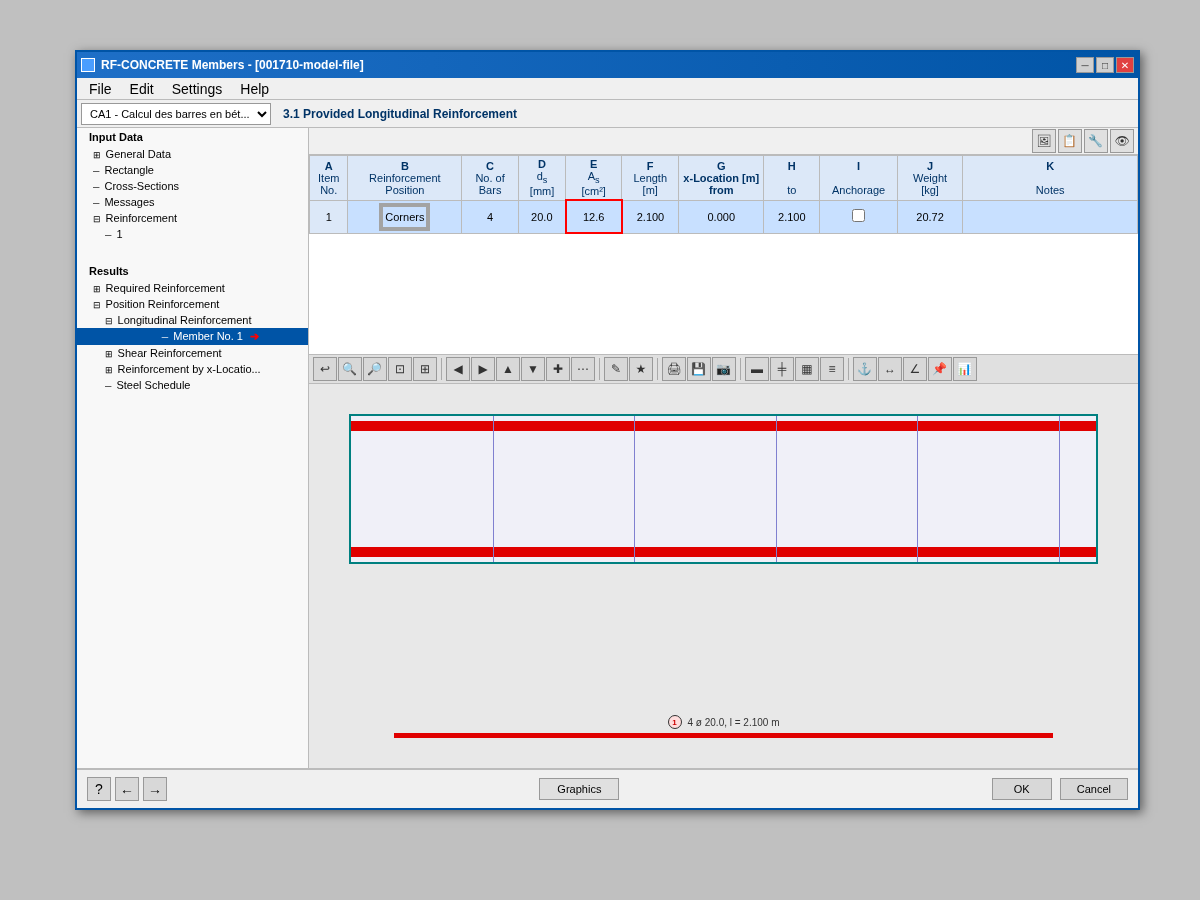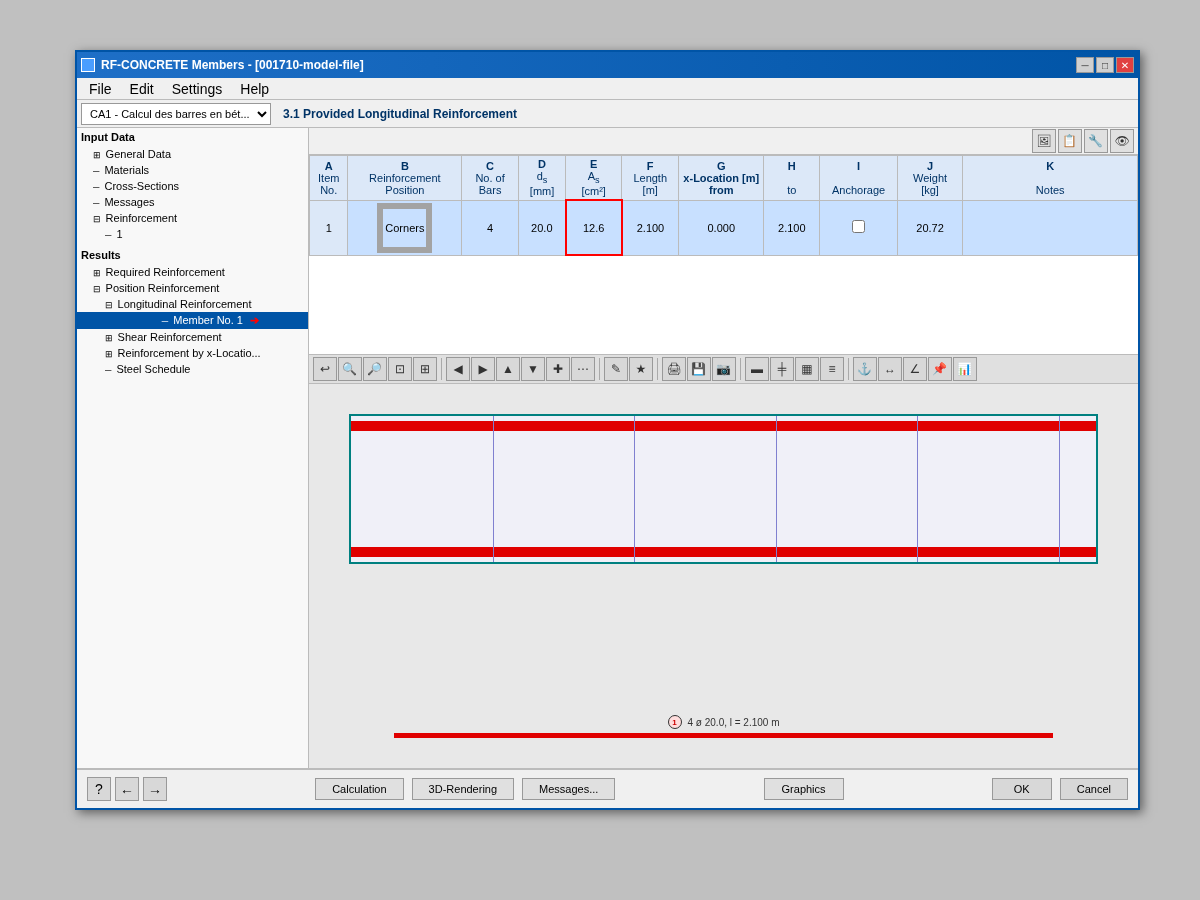"Input Data" .sidebar-section-header { padding: 3px 4px -> 3px 12px }
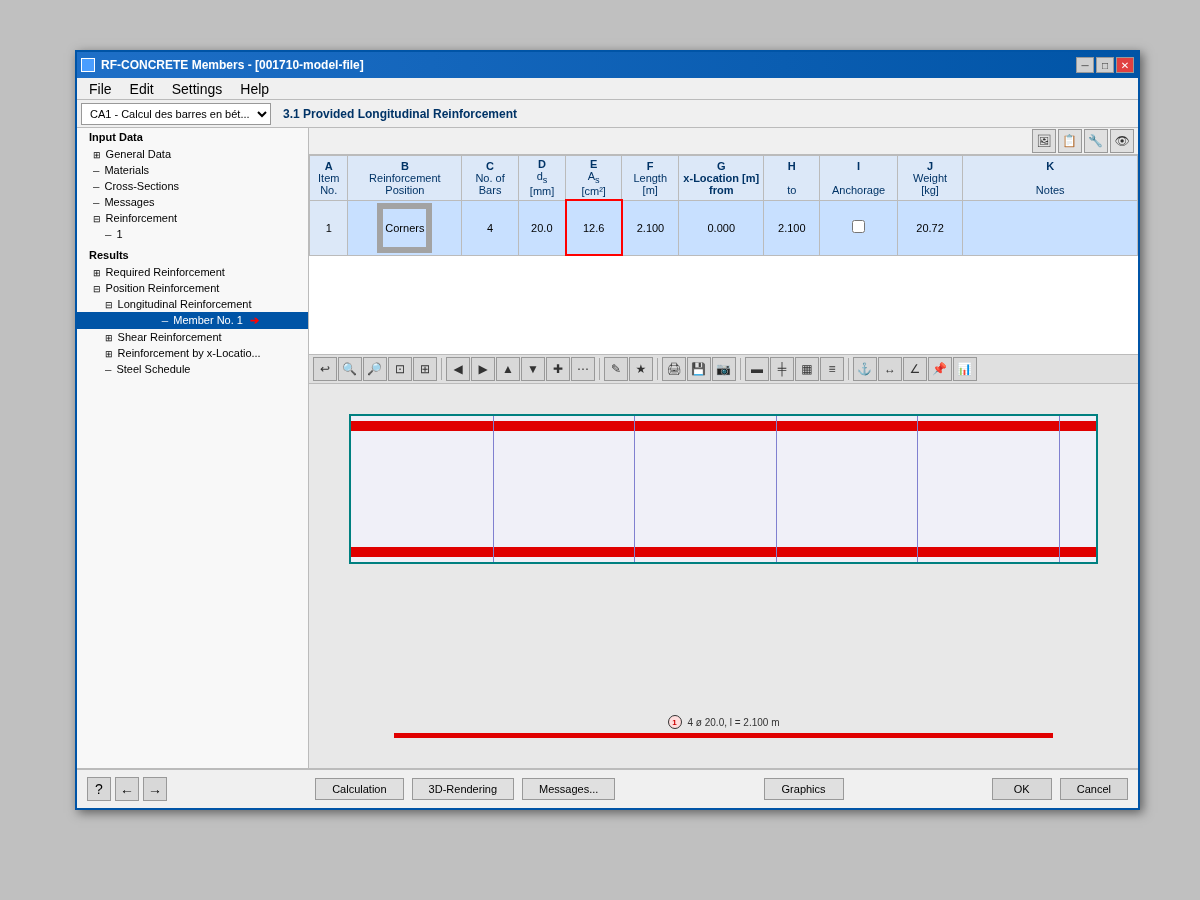"Materials" span { text: Materials -> Rectangle }
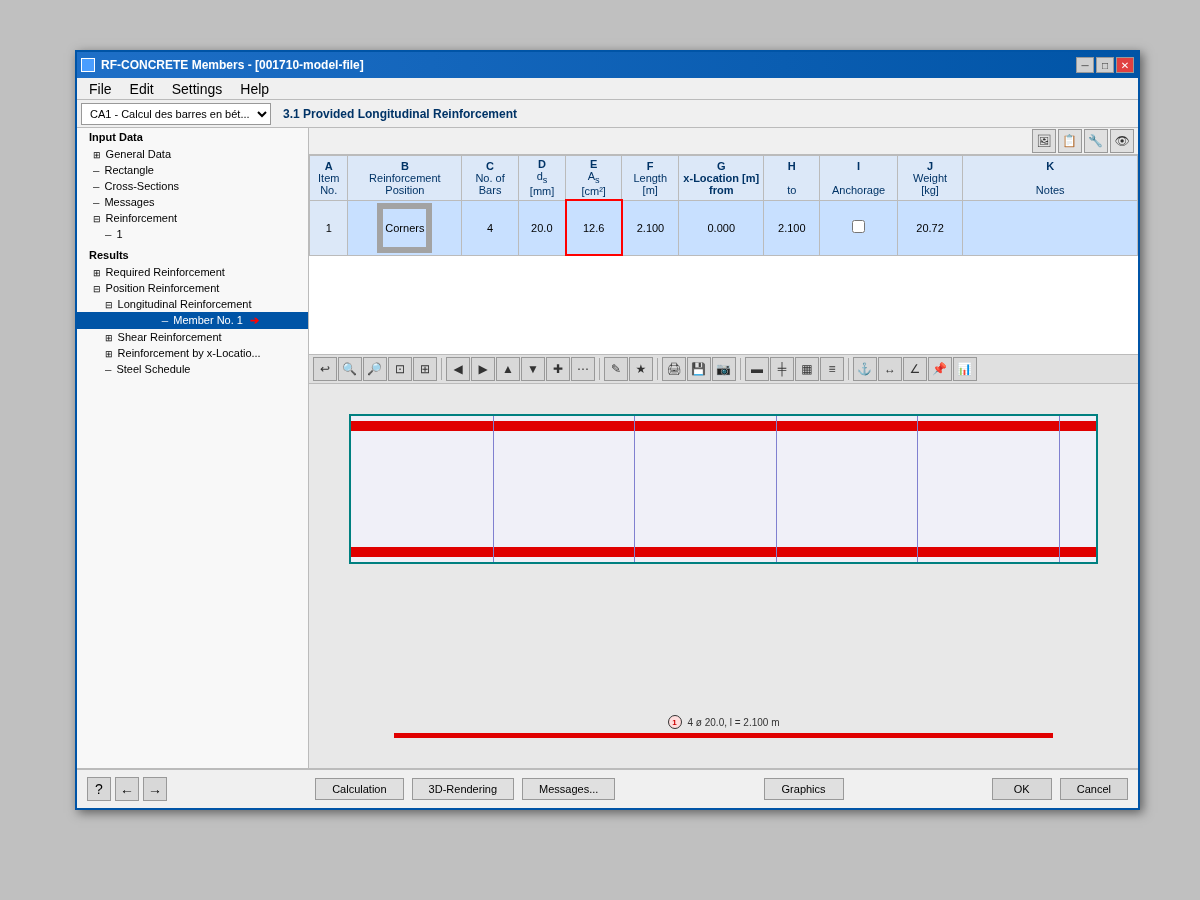"Corners" span { border: 6px solid #a3a3a3 -> 4px solid #a3a3a3; padding: 13px 2px -> 4px 2px }
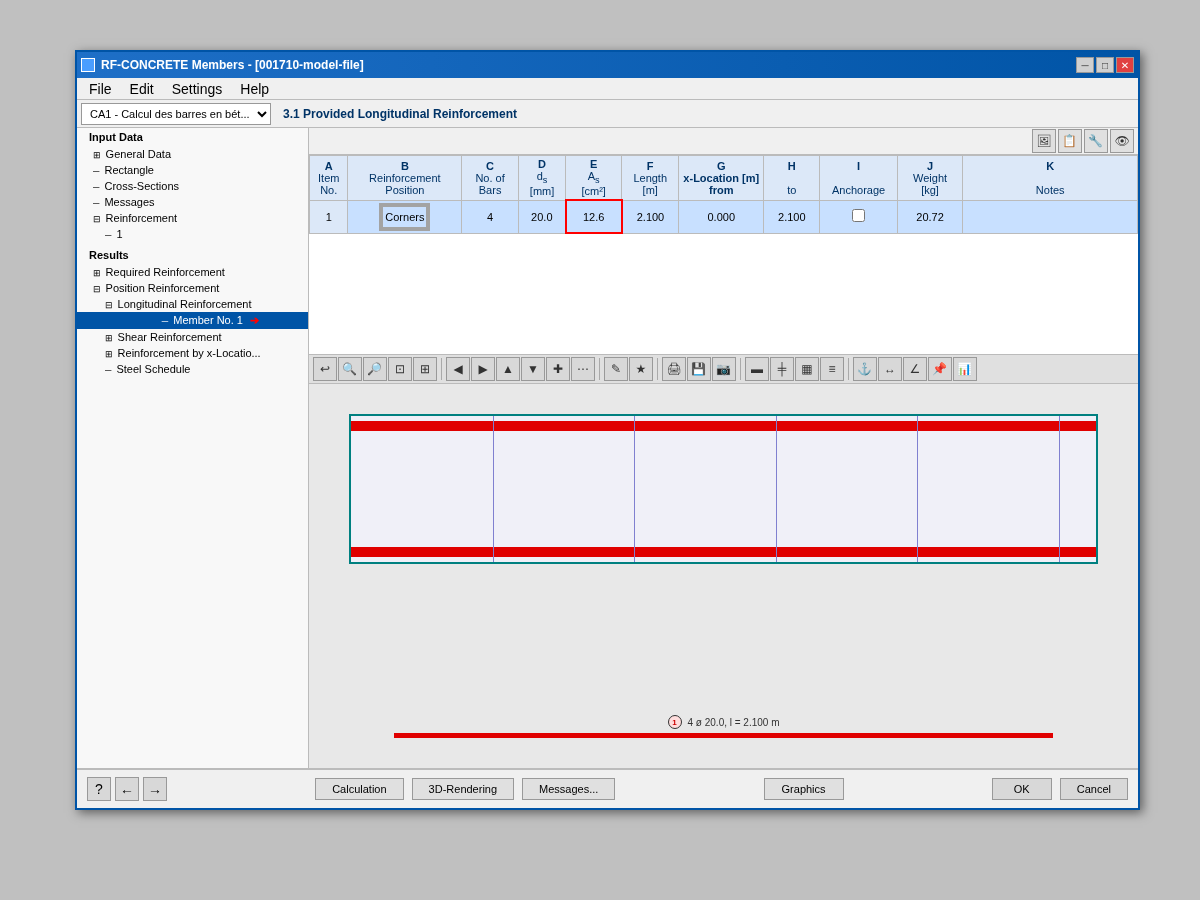"Results" div.sidebar-section-header { margin-top: 4px -> 20px }
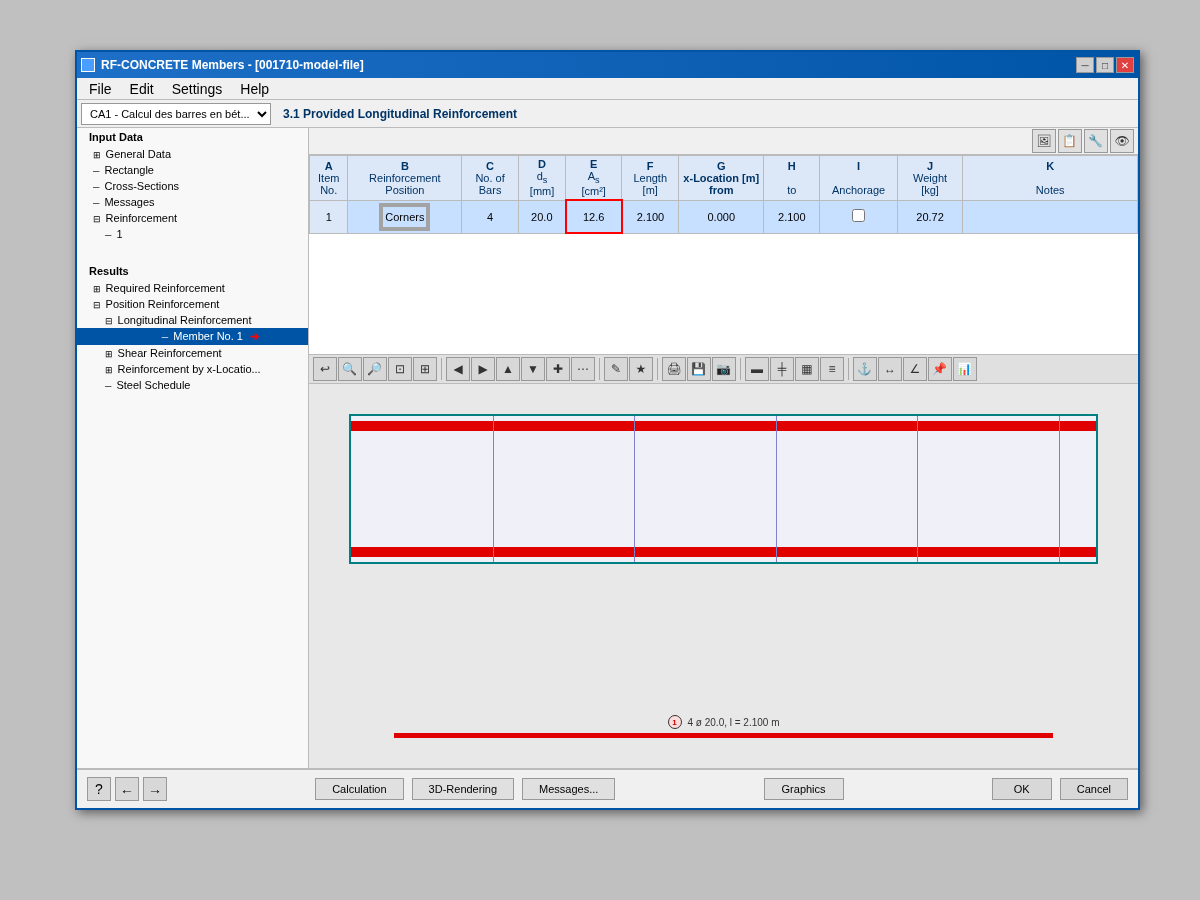"Calculation" div.bottom-center { html: <div> <button>Calculation</button> <button>3D-Rendering</button> <button>Messages...</button> </div> -> none }
